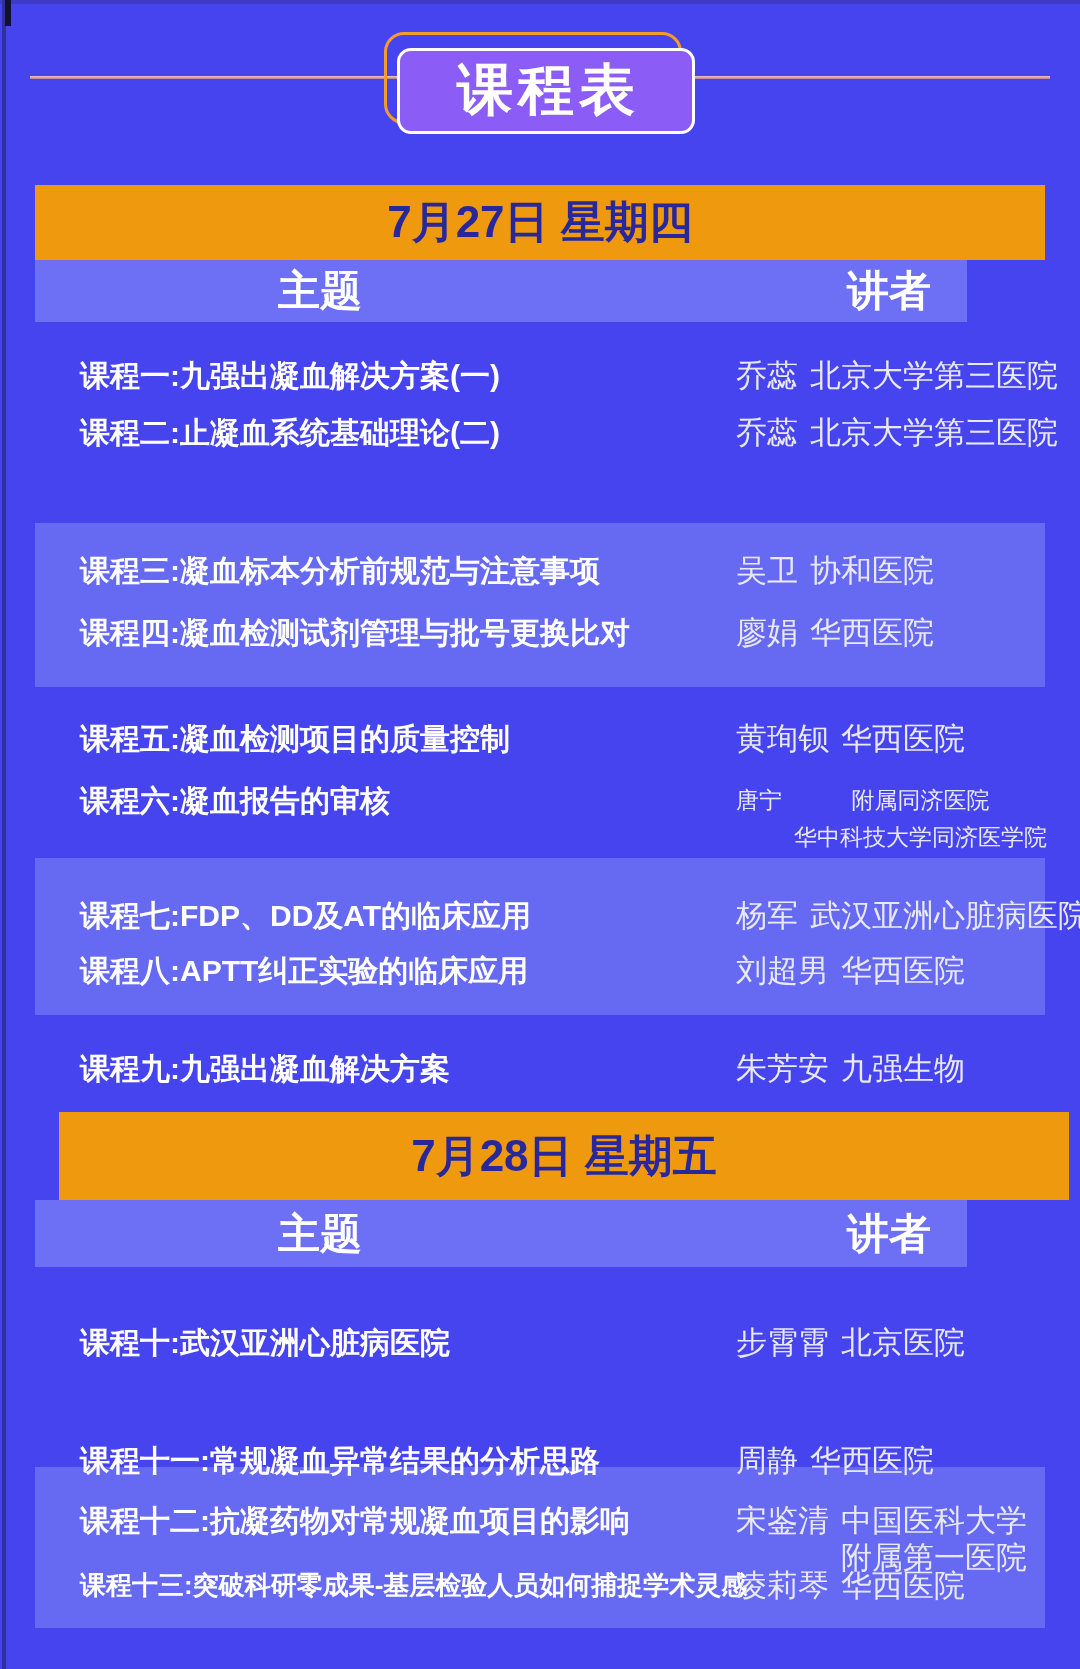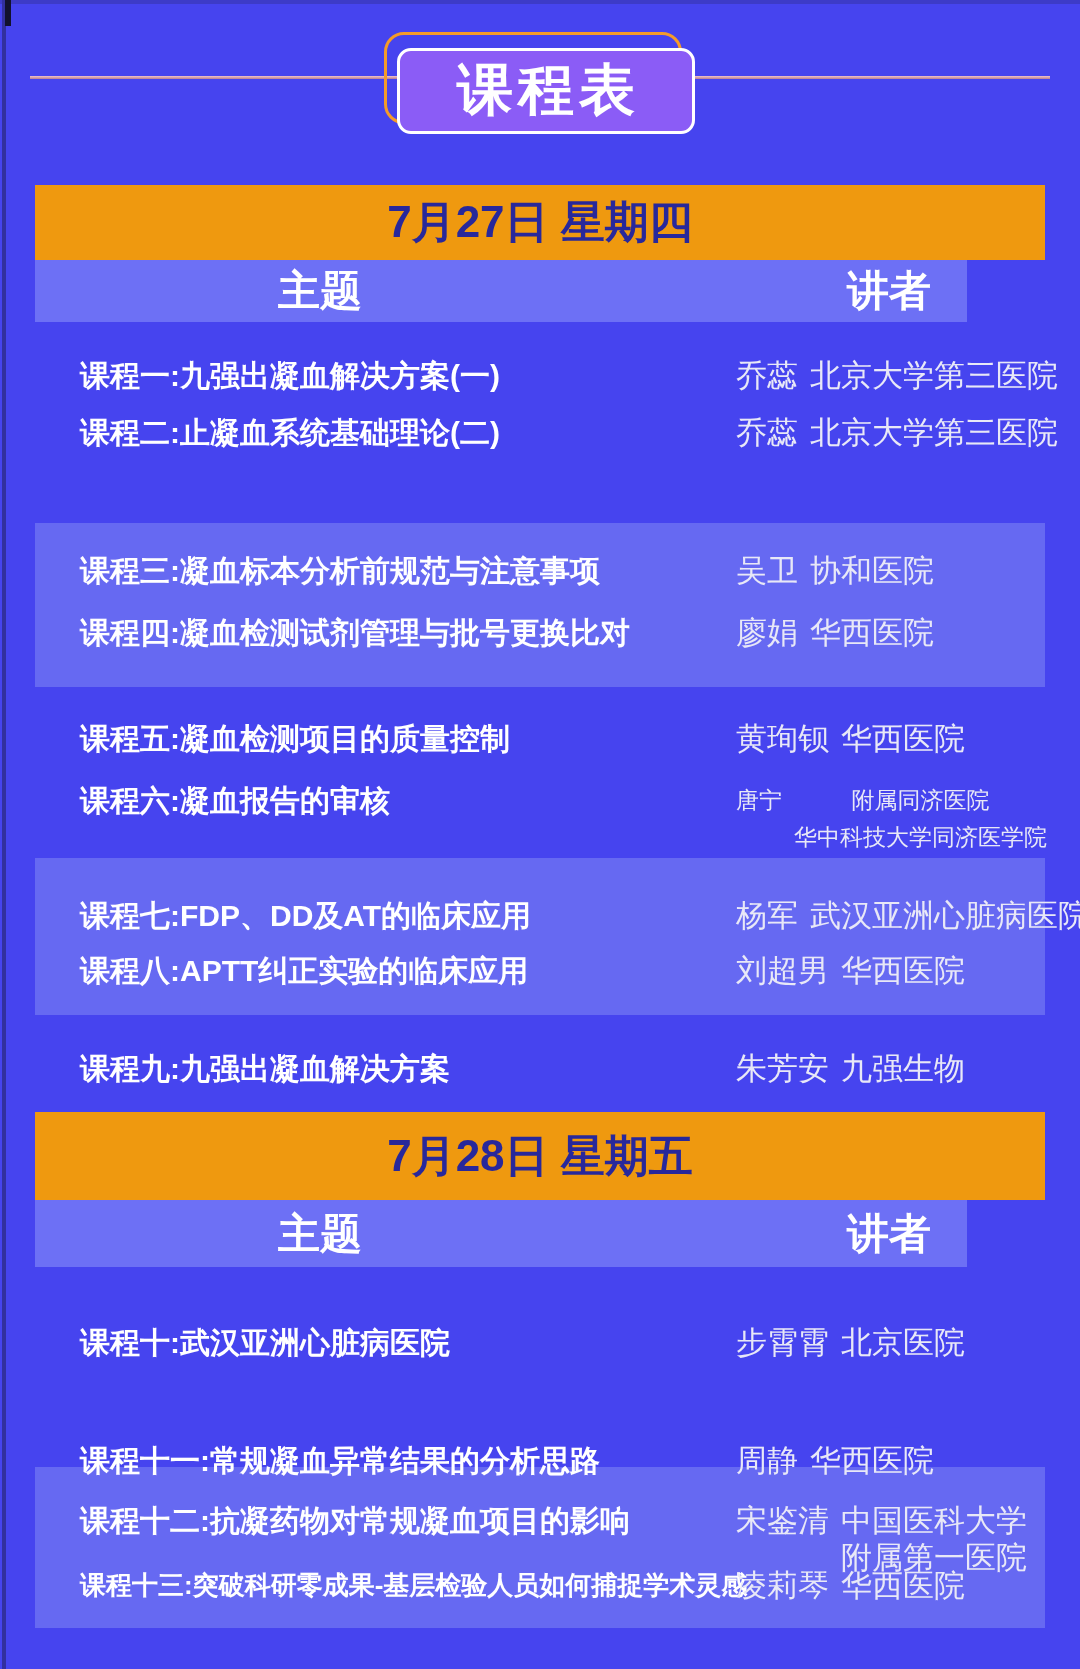"7月28日 星期五" #banner-day2 { margin-left: none -> 24px }
